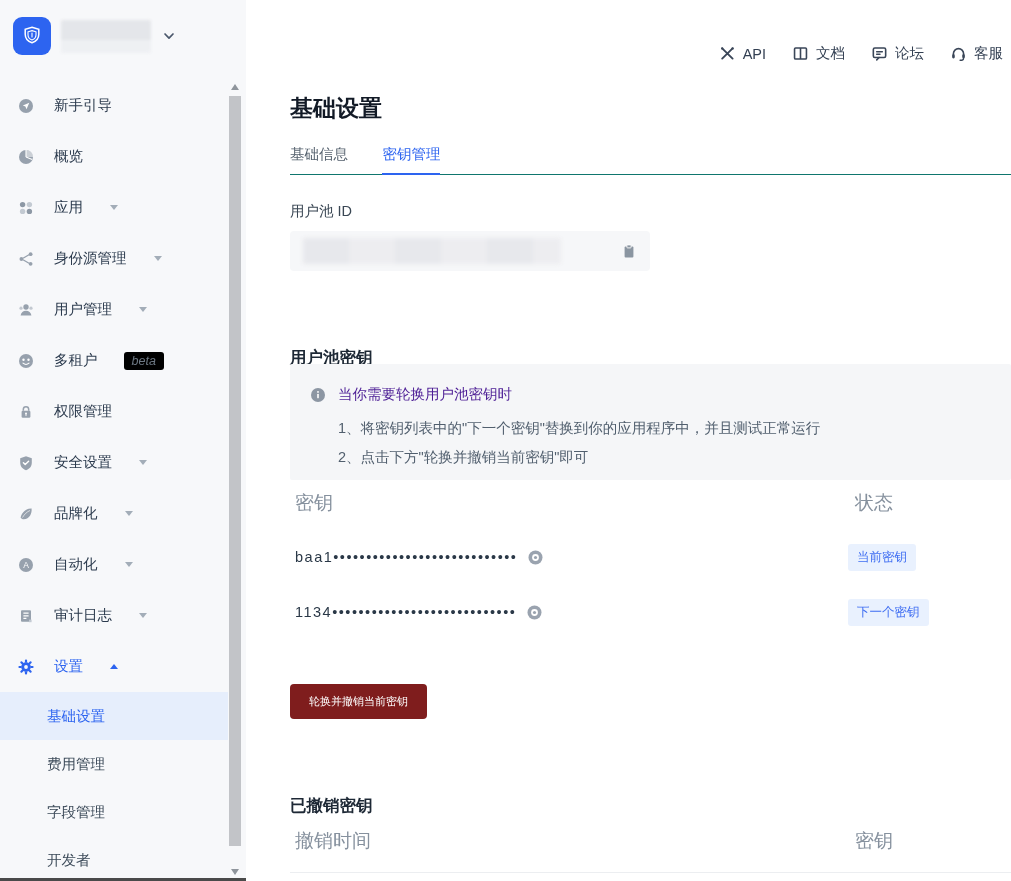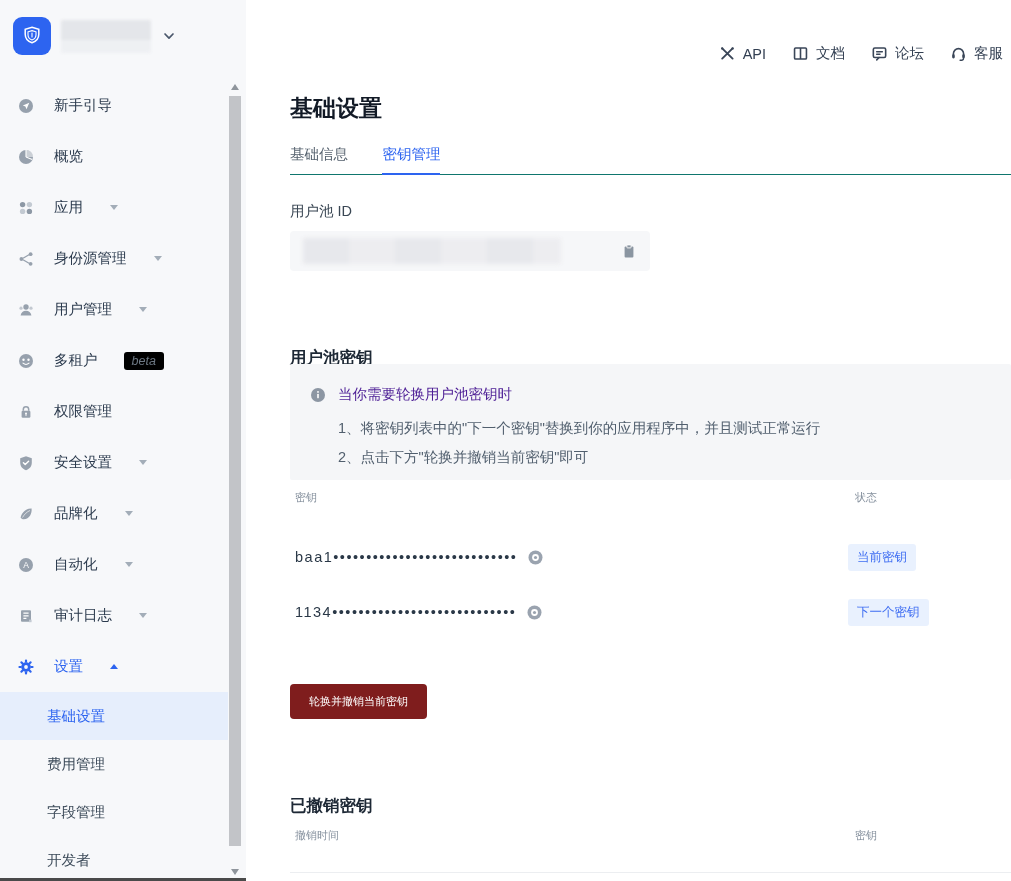"密钥" .kt-header { font-size: 11px -> 19px }
